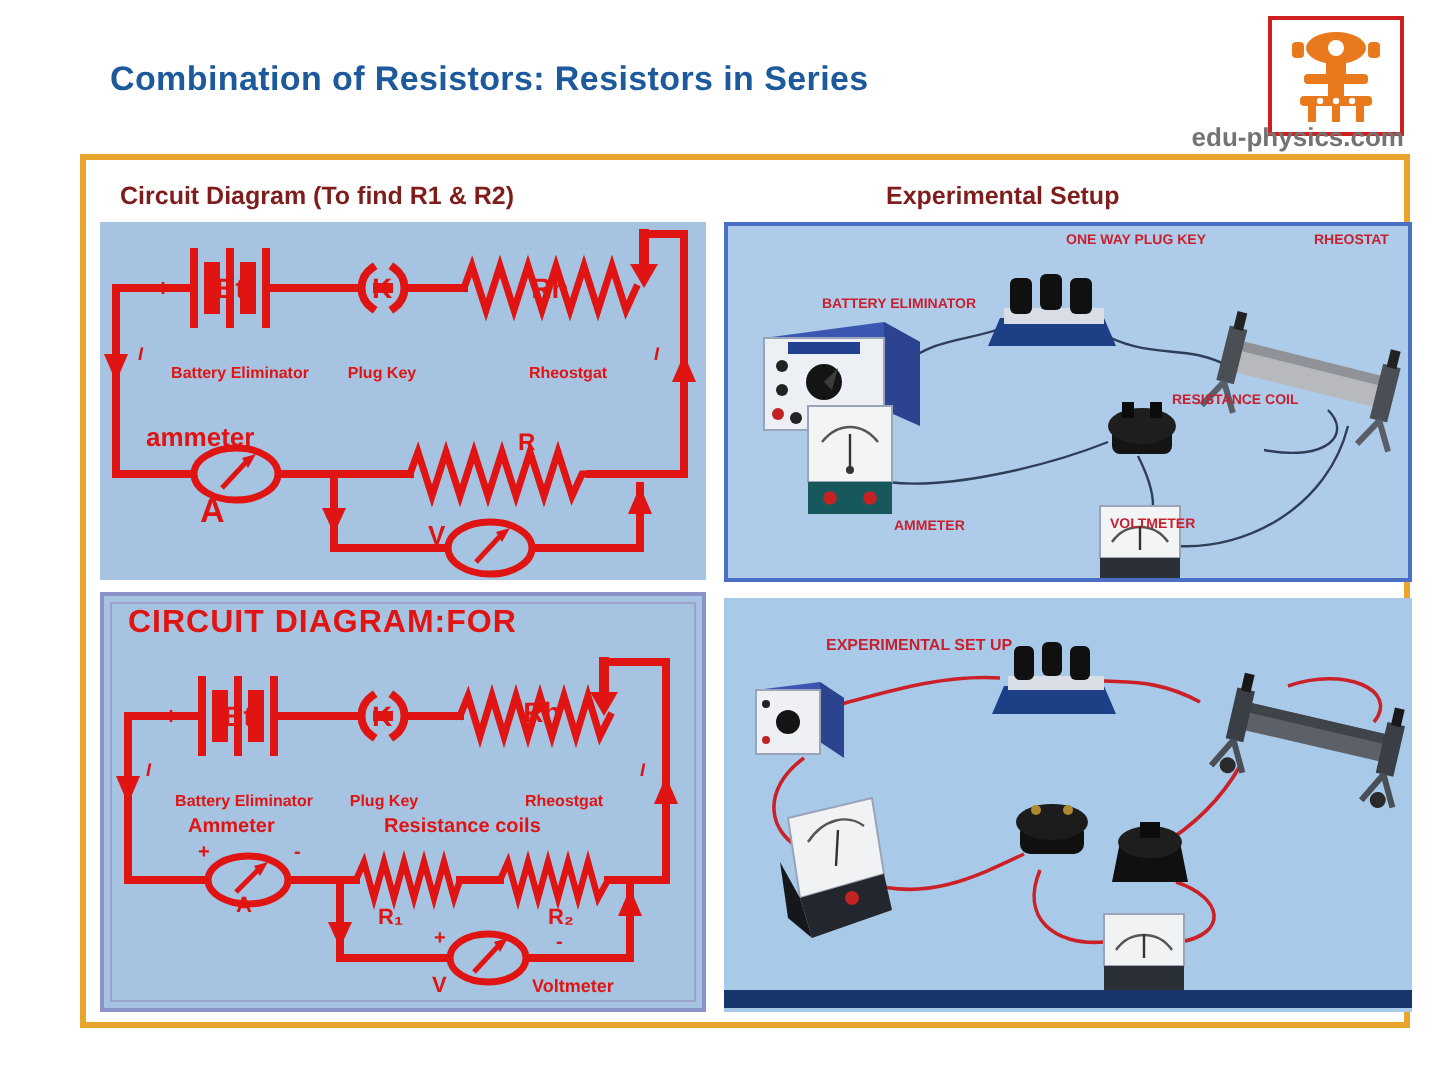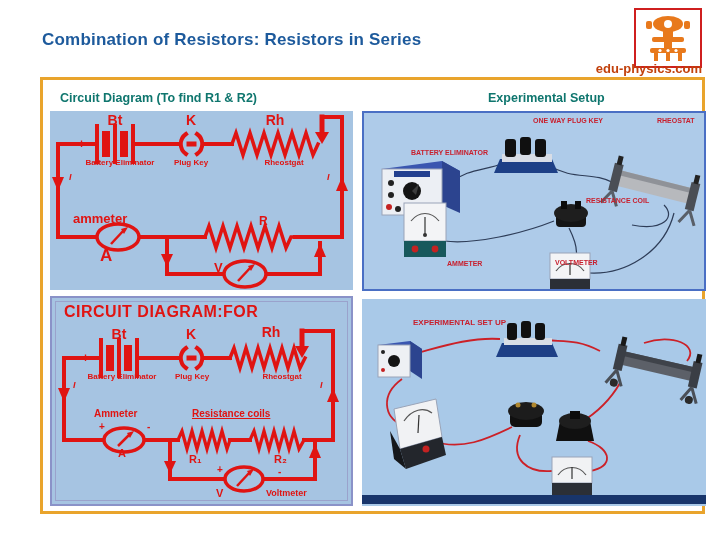"Combination of Resistors: Resistors in" .slide-title { left: 42px -> 55px }
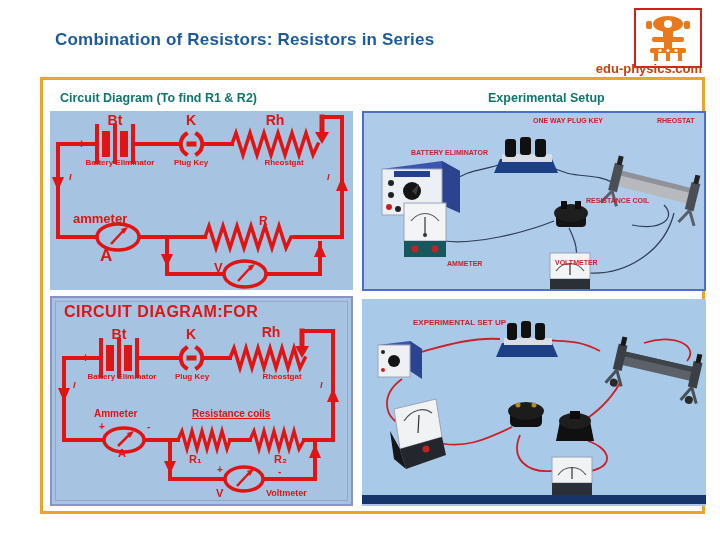"edu-physics.com" .logo-text { color: #c2410c -> #737373 }
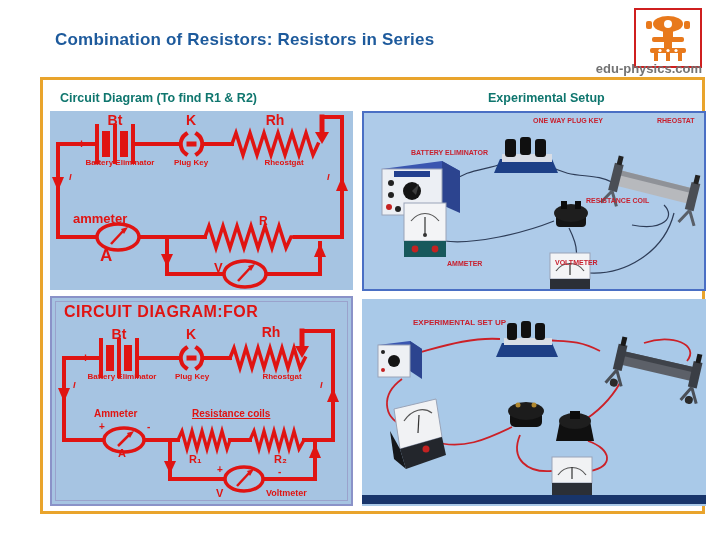"Circuit Diagram (To find R1" .col-header { color: #0f766e -> #7f1d1d }
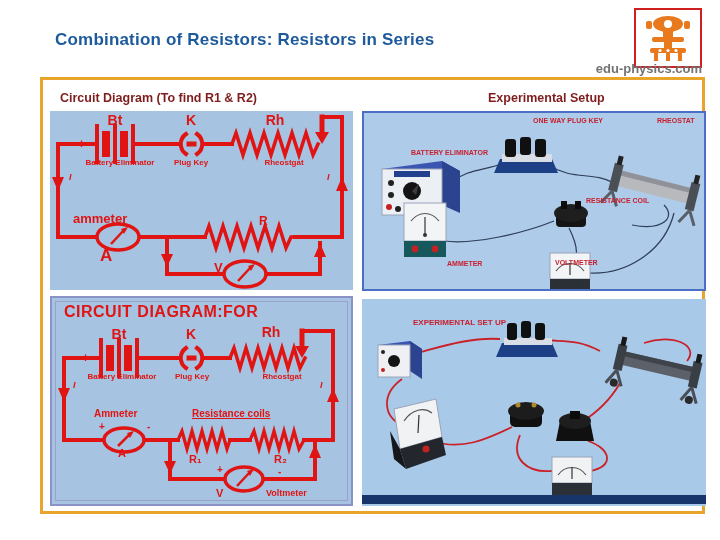"Experimental Setup" div.col-header { margin-left: 45px -> none }
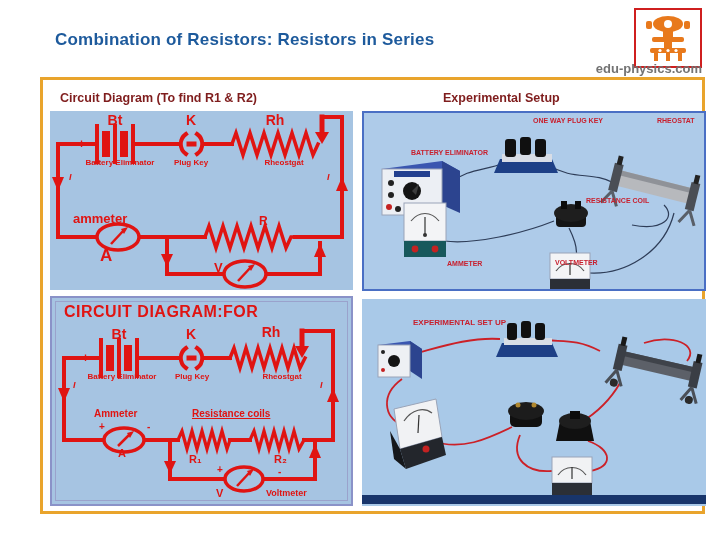"Bt" .ctr { margin-top: none -> 24px }
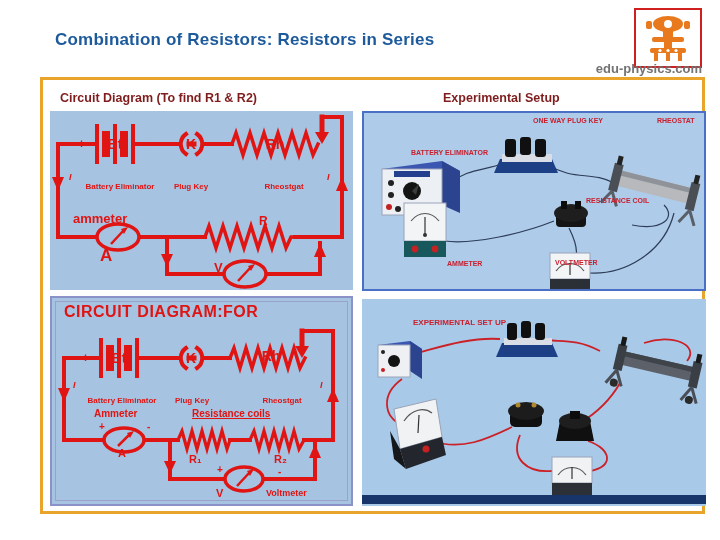"Resistance coils" span.lbl { text-decoration: underline -> none }
